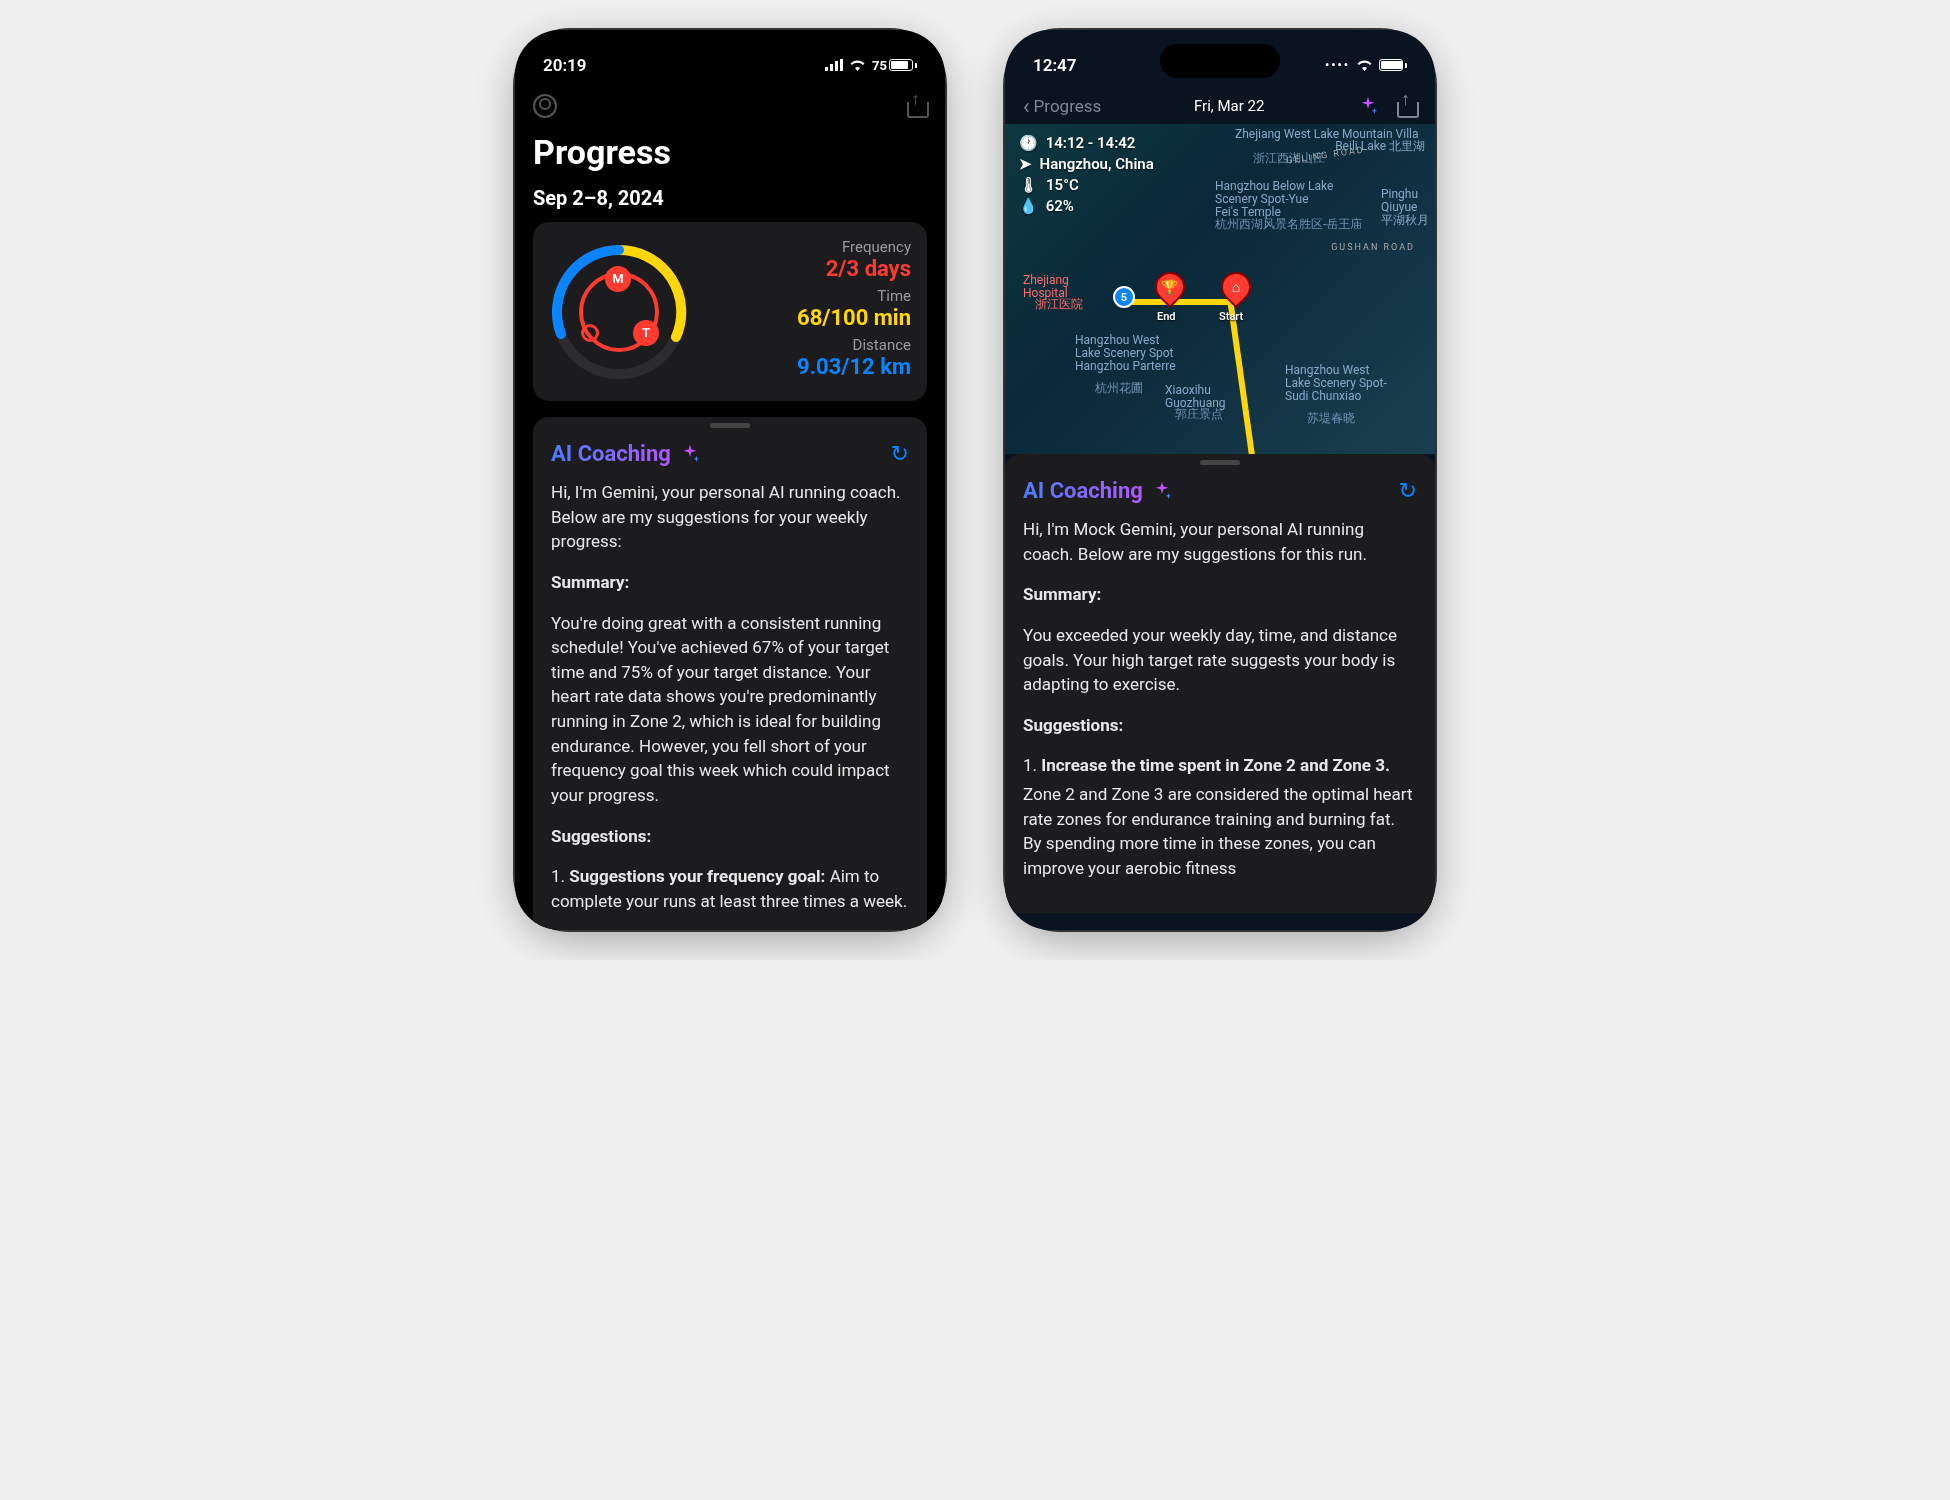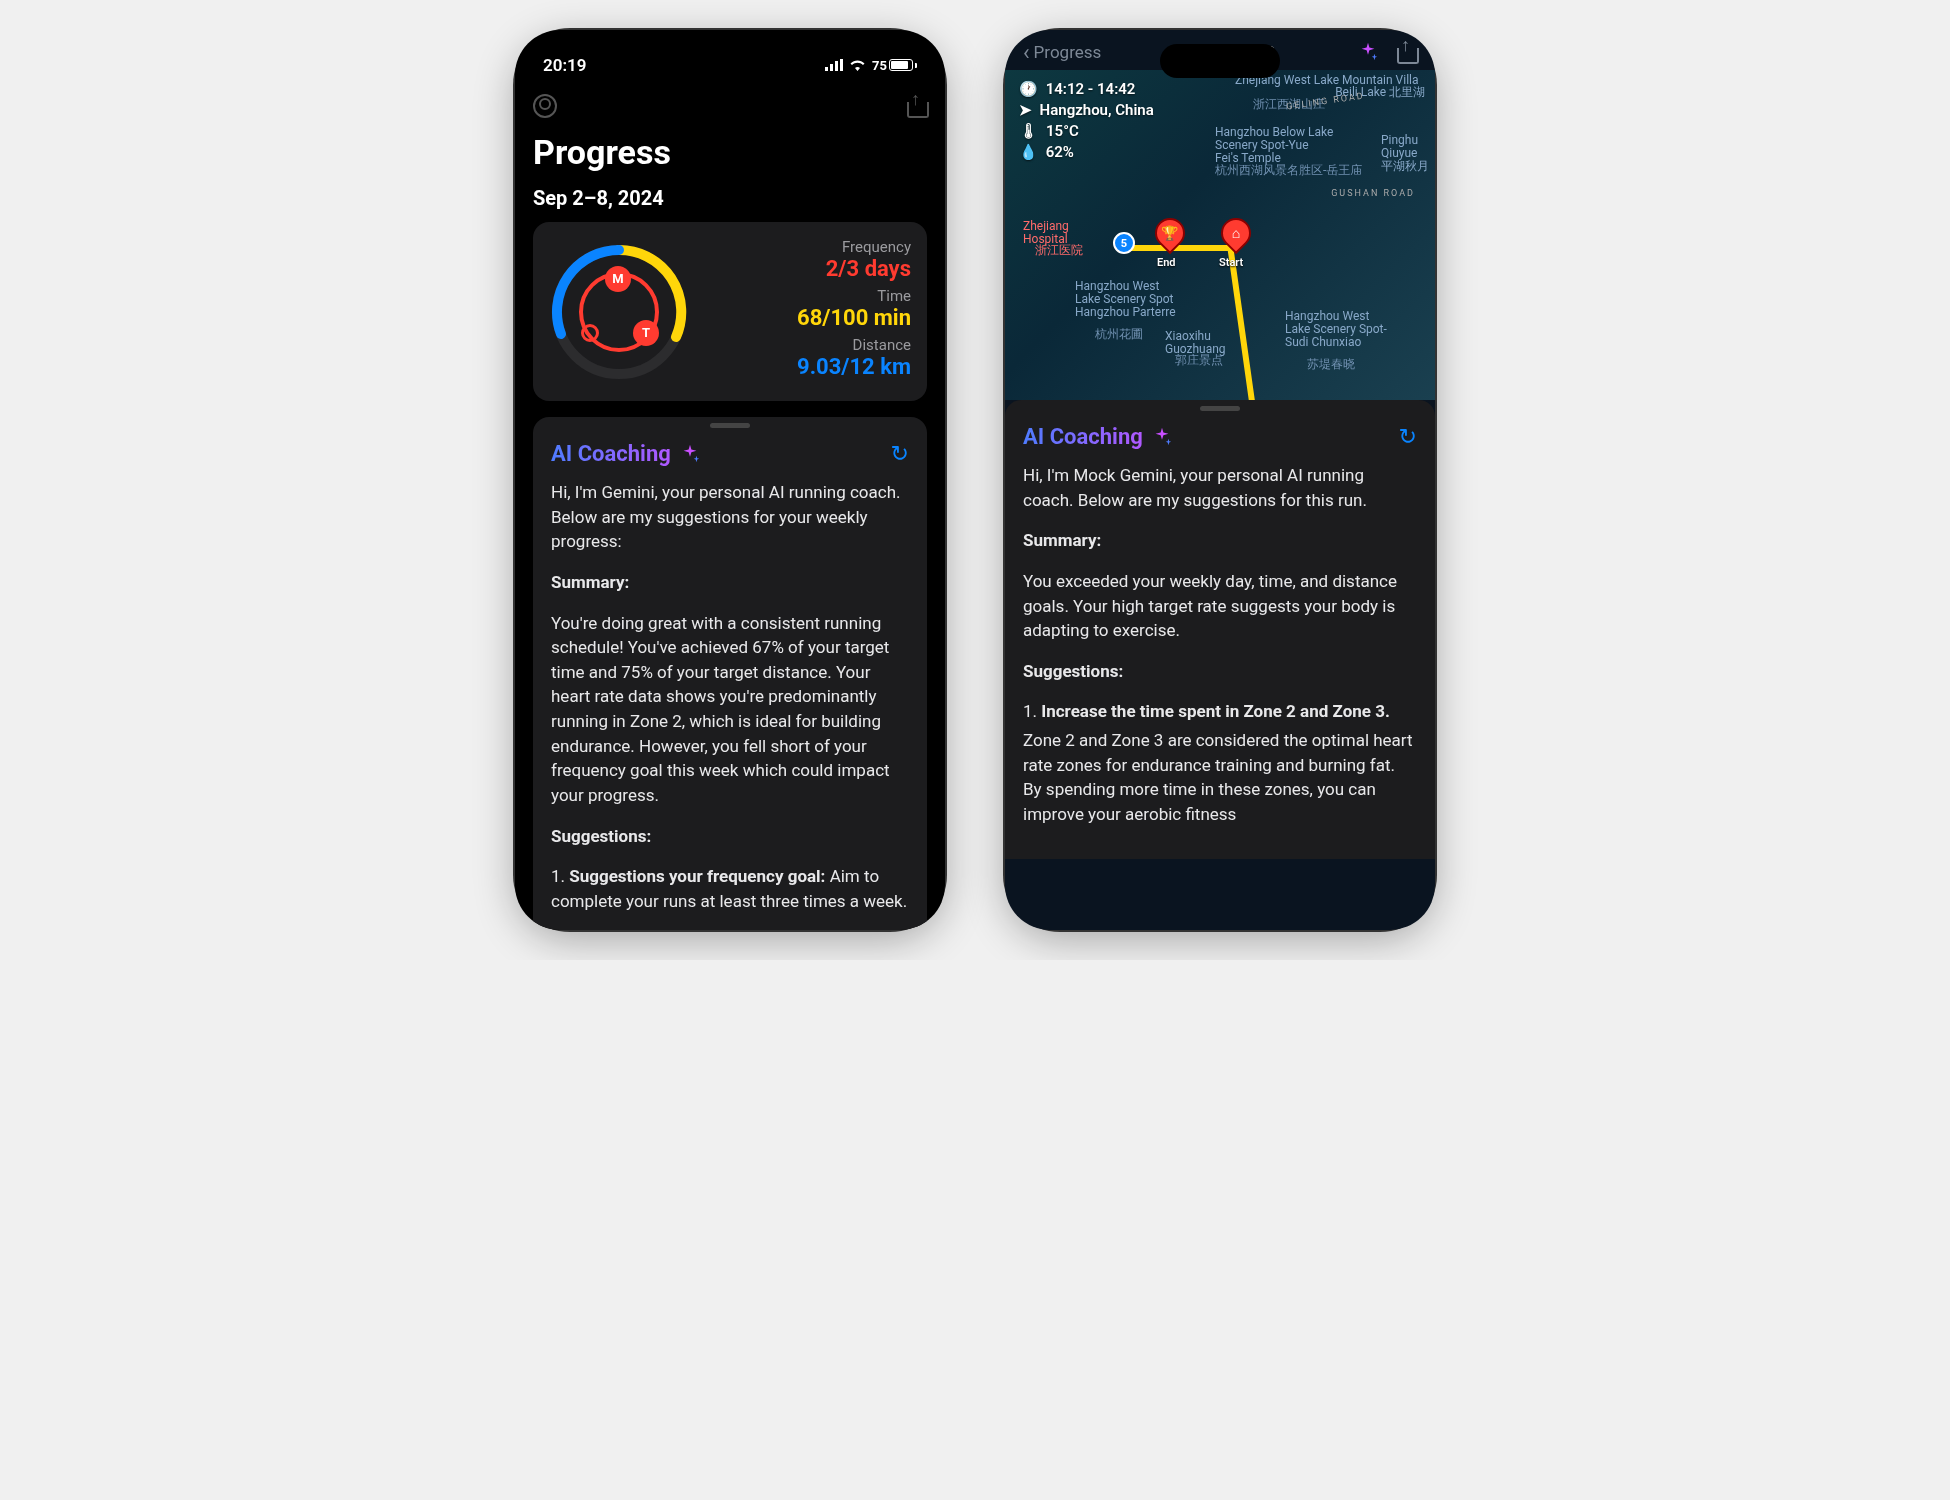"12:47" div.statusbar { html: none -> <div> <span>12:47</span> <div> <span>••••</span> <svg> <path></path> </svg> <div> <div> <div></div> </div> <div></div> </div> </div> </div> }
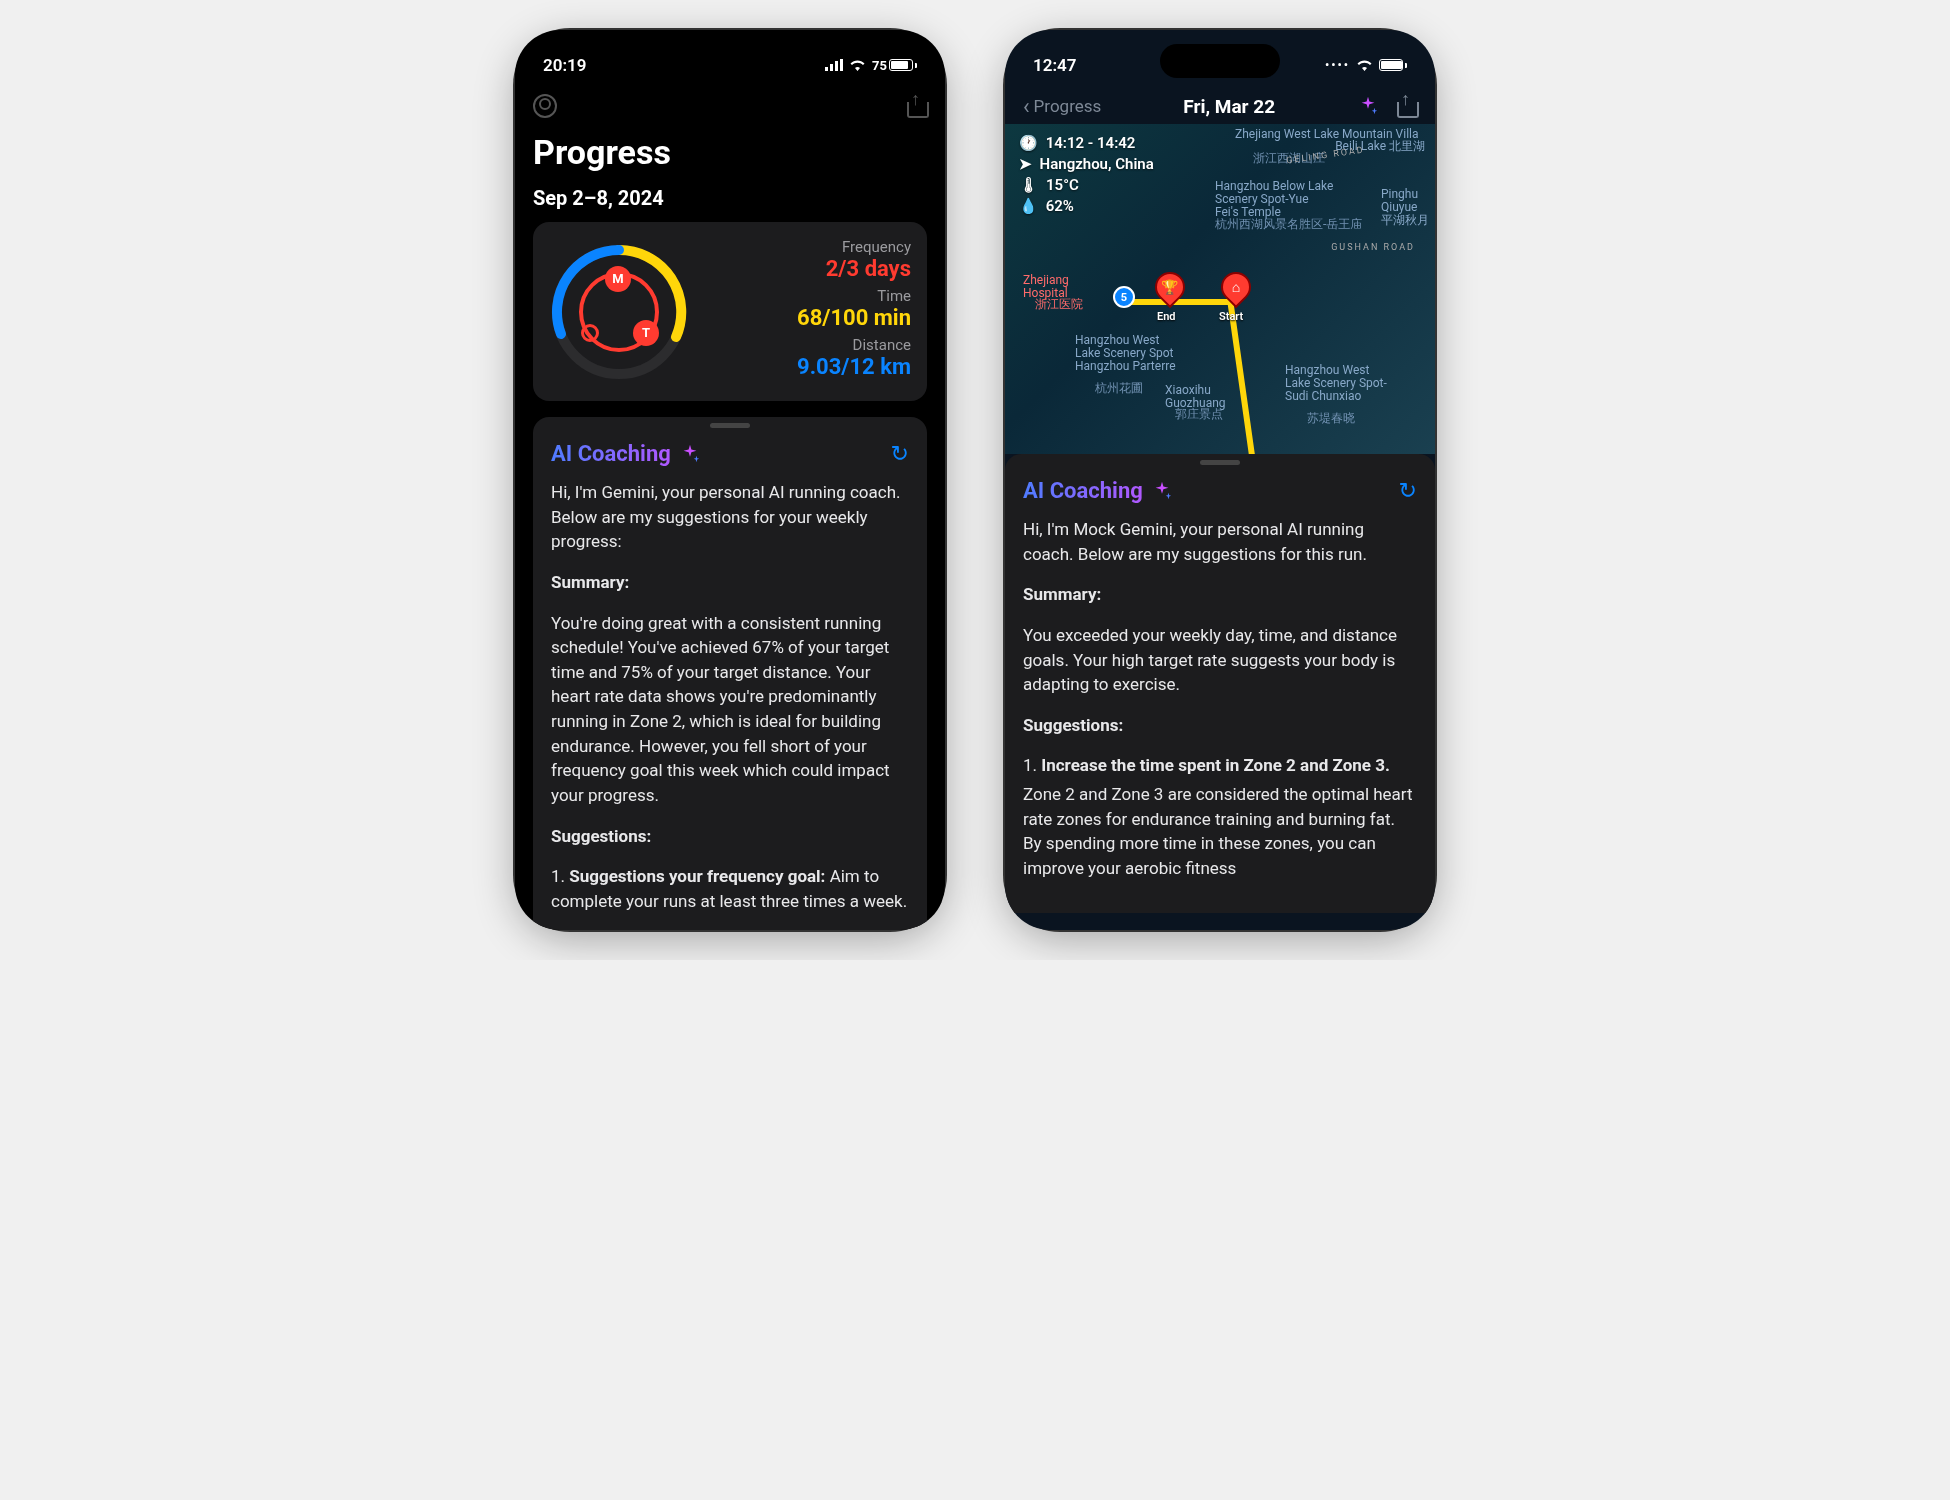"Fri, Mar 22" .navbar .title { font-size: 19px -> 15px; font-weight: 700 -> 400 }
